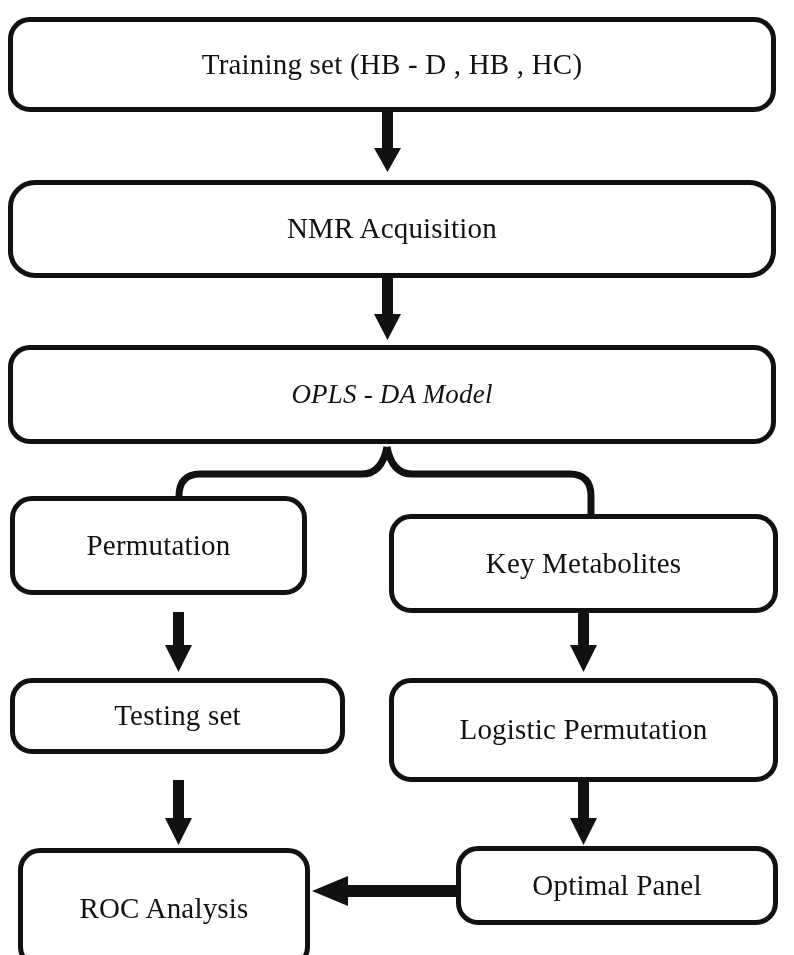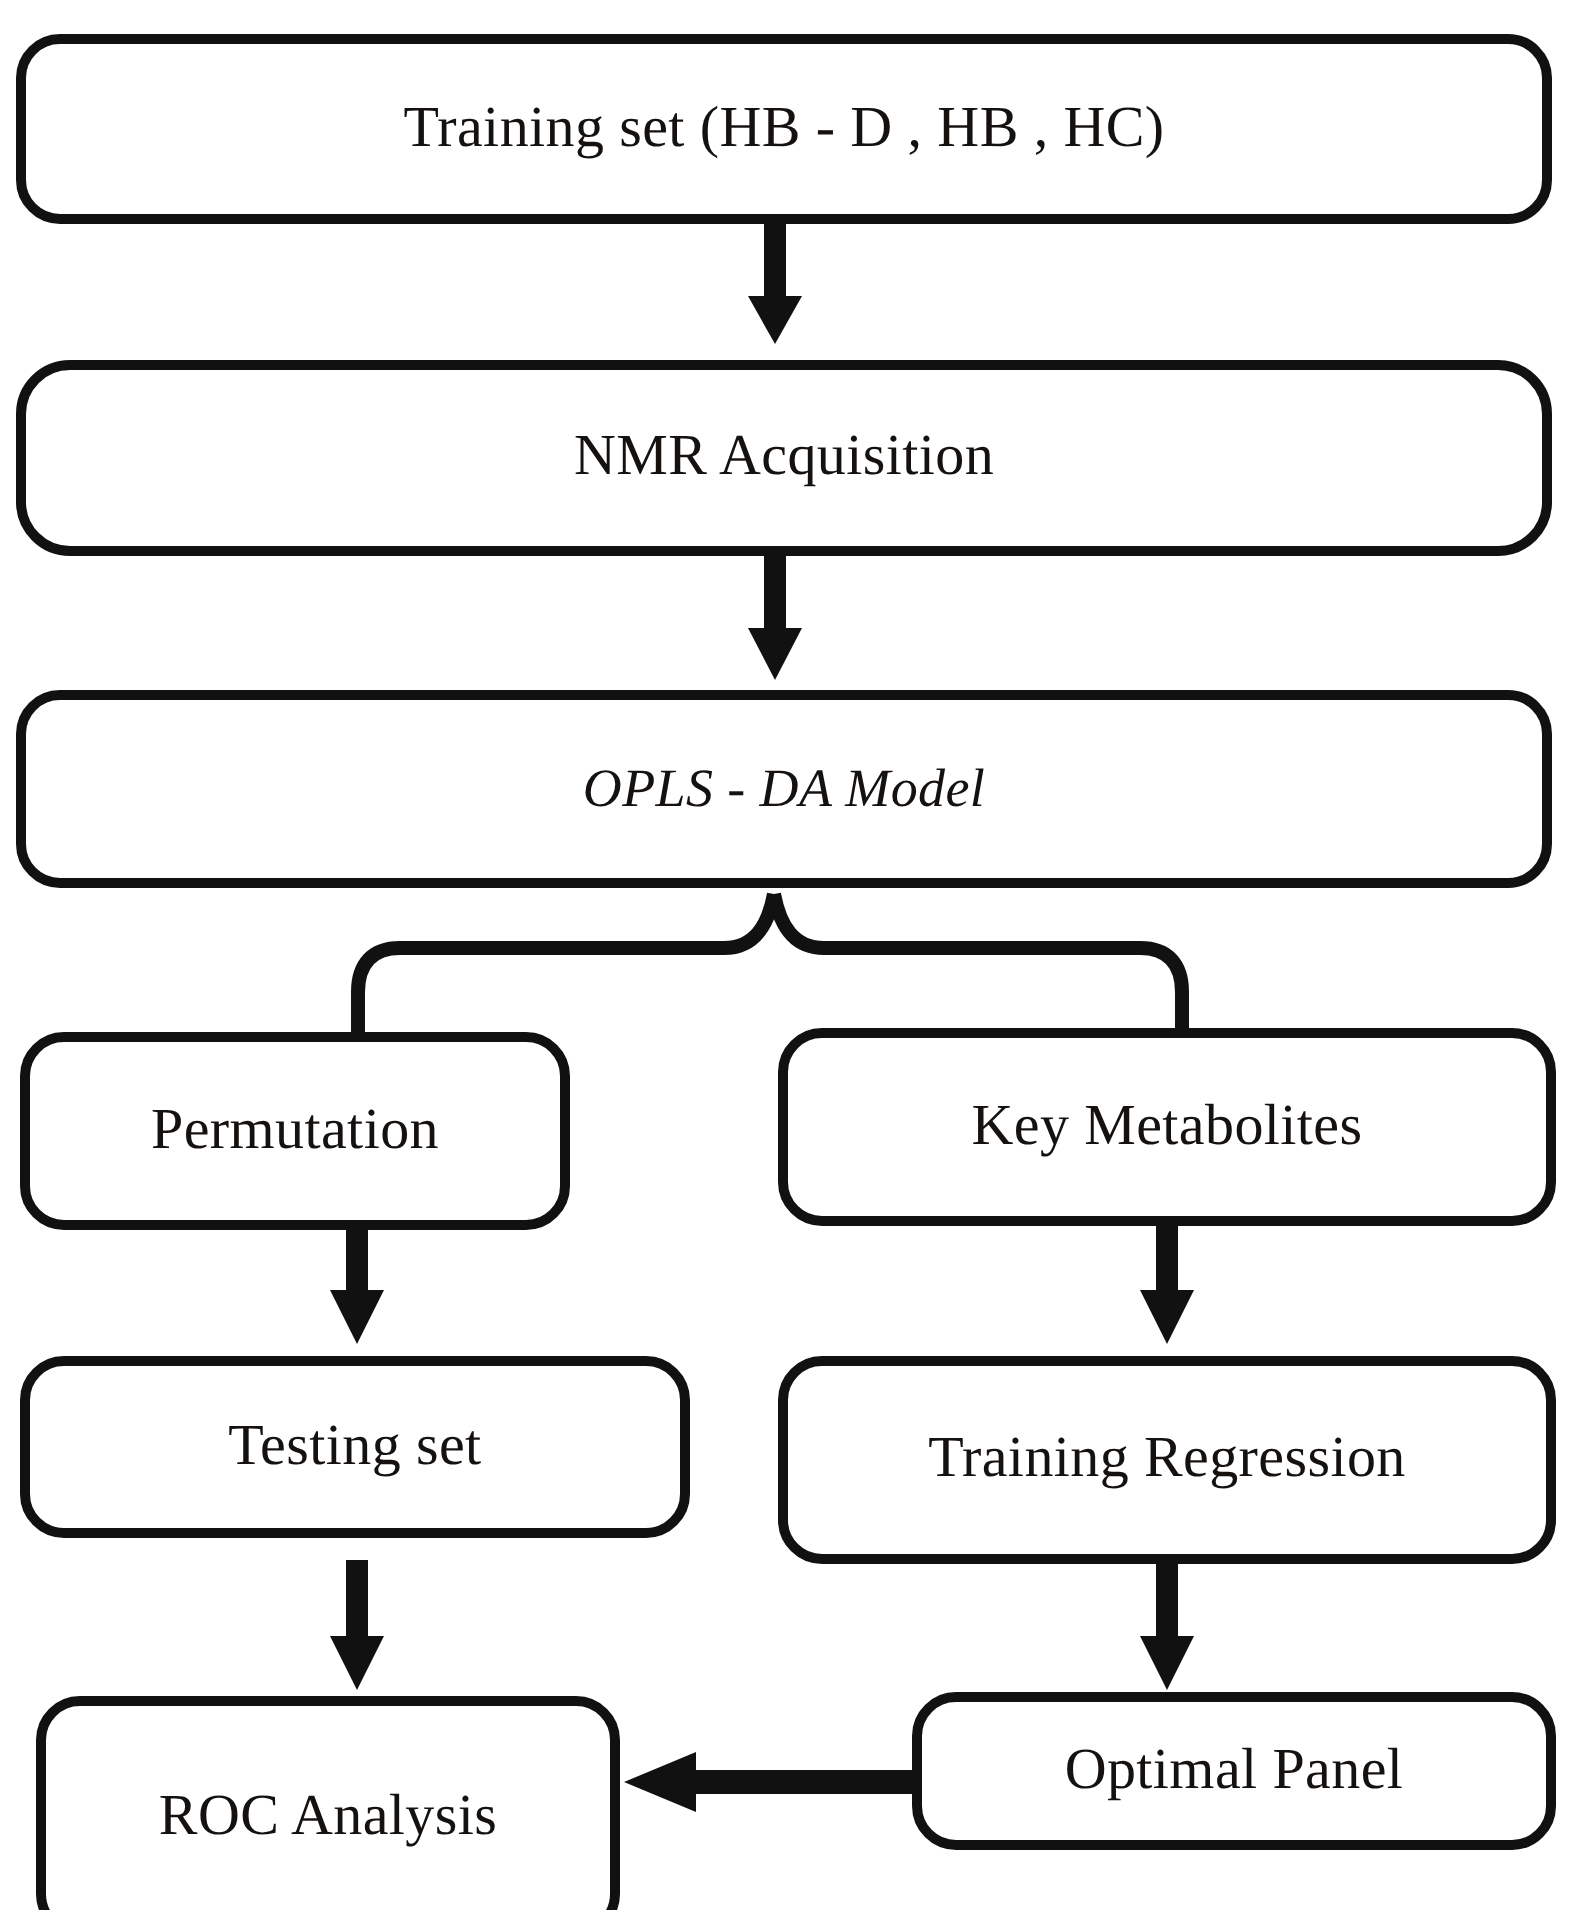"Permutation" div.node-box { top: 516px -> 496px; width: 275px -> 297px }
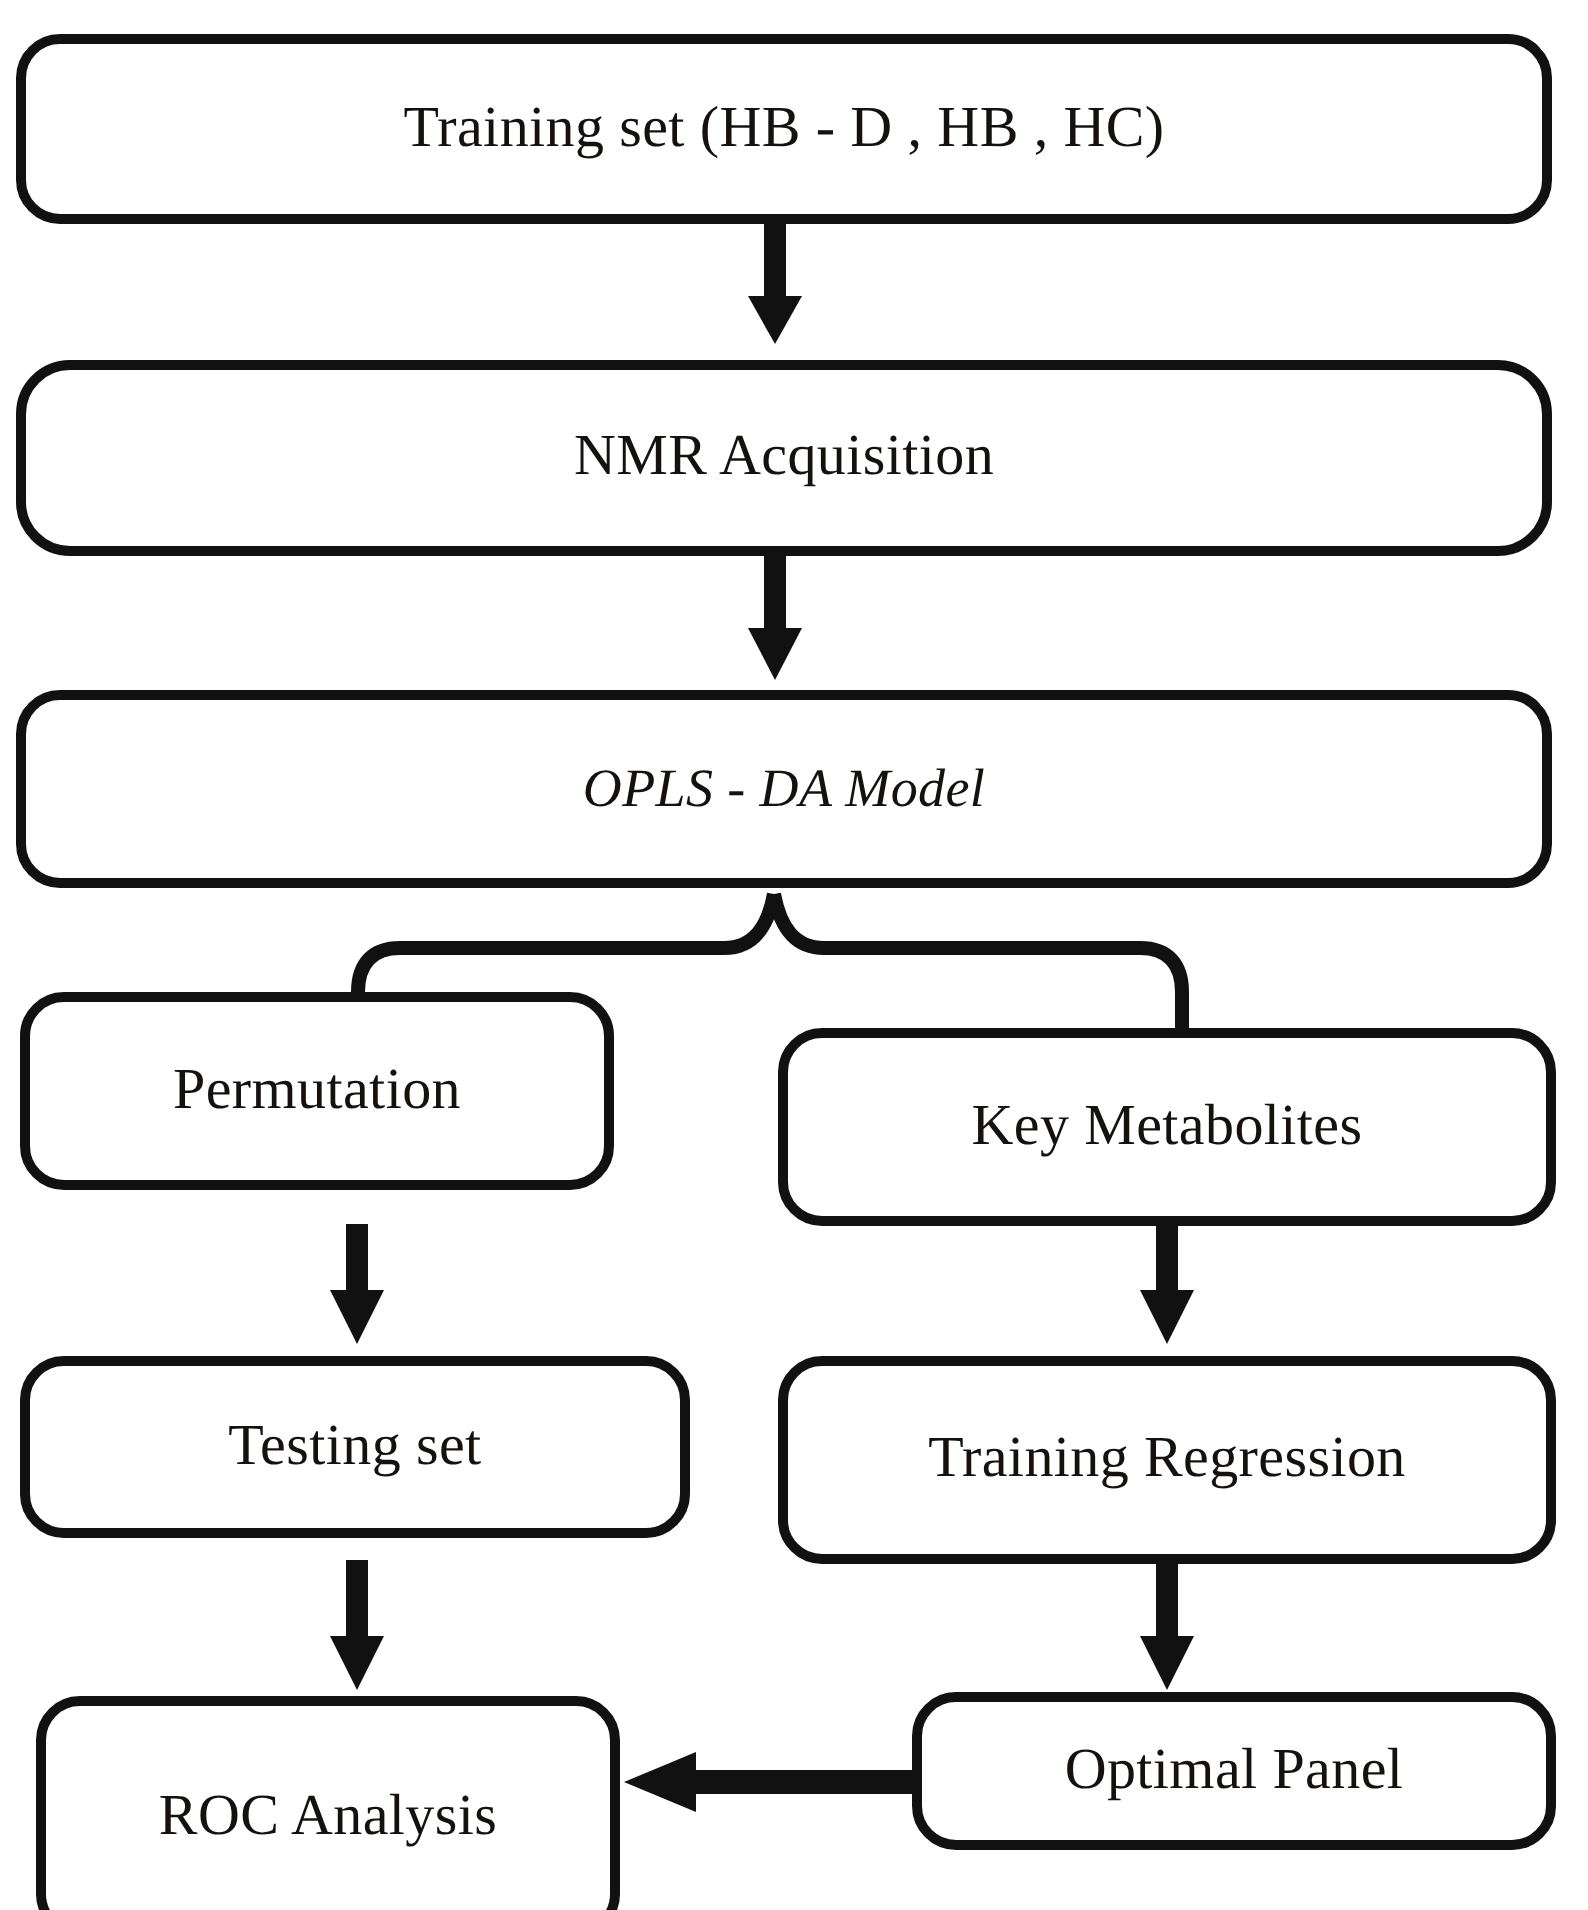"Testing set" div.node-box { height: 91px -> 76px }
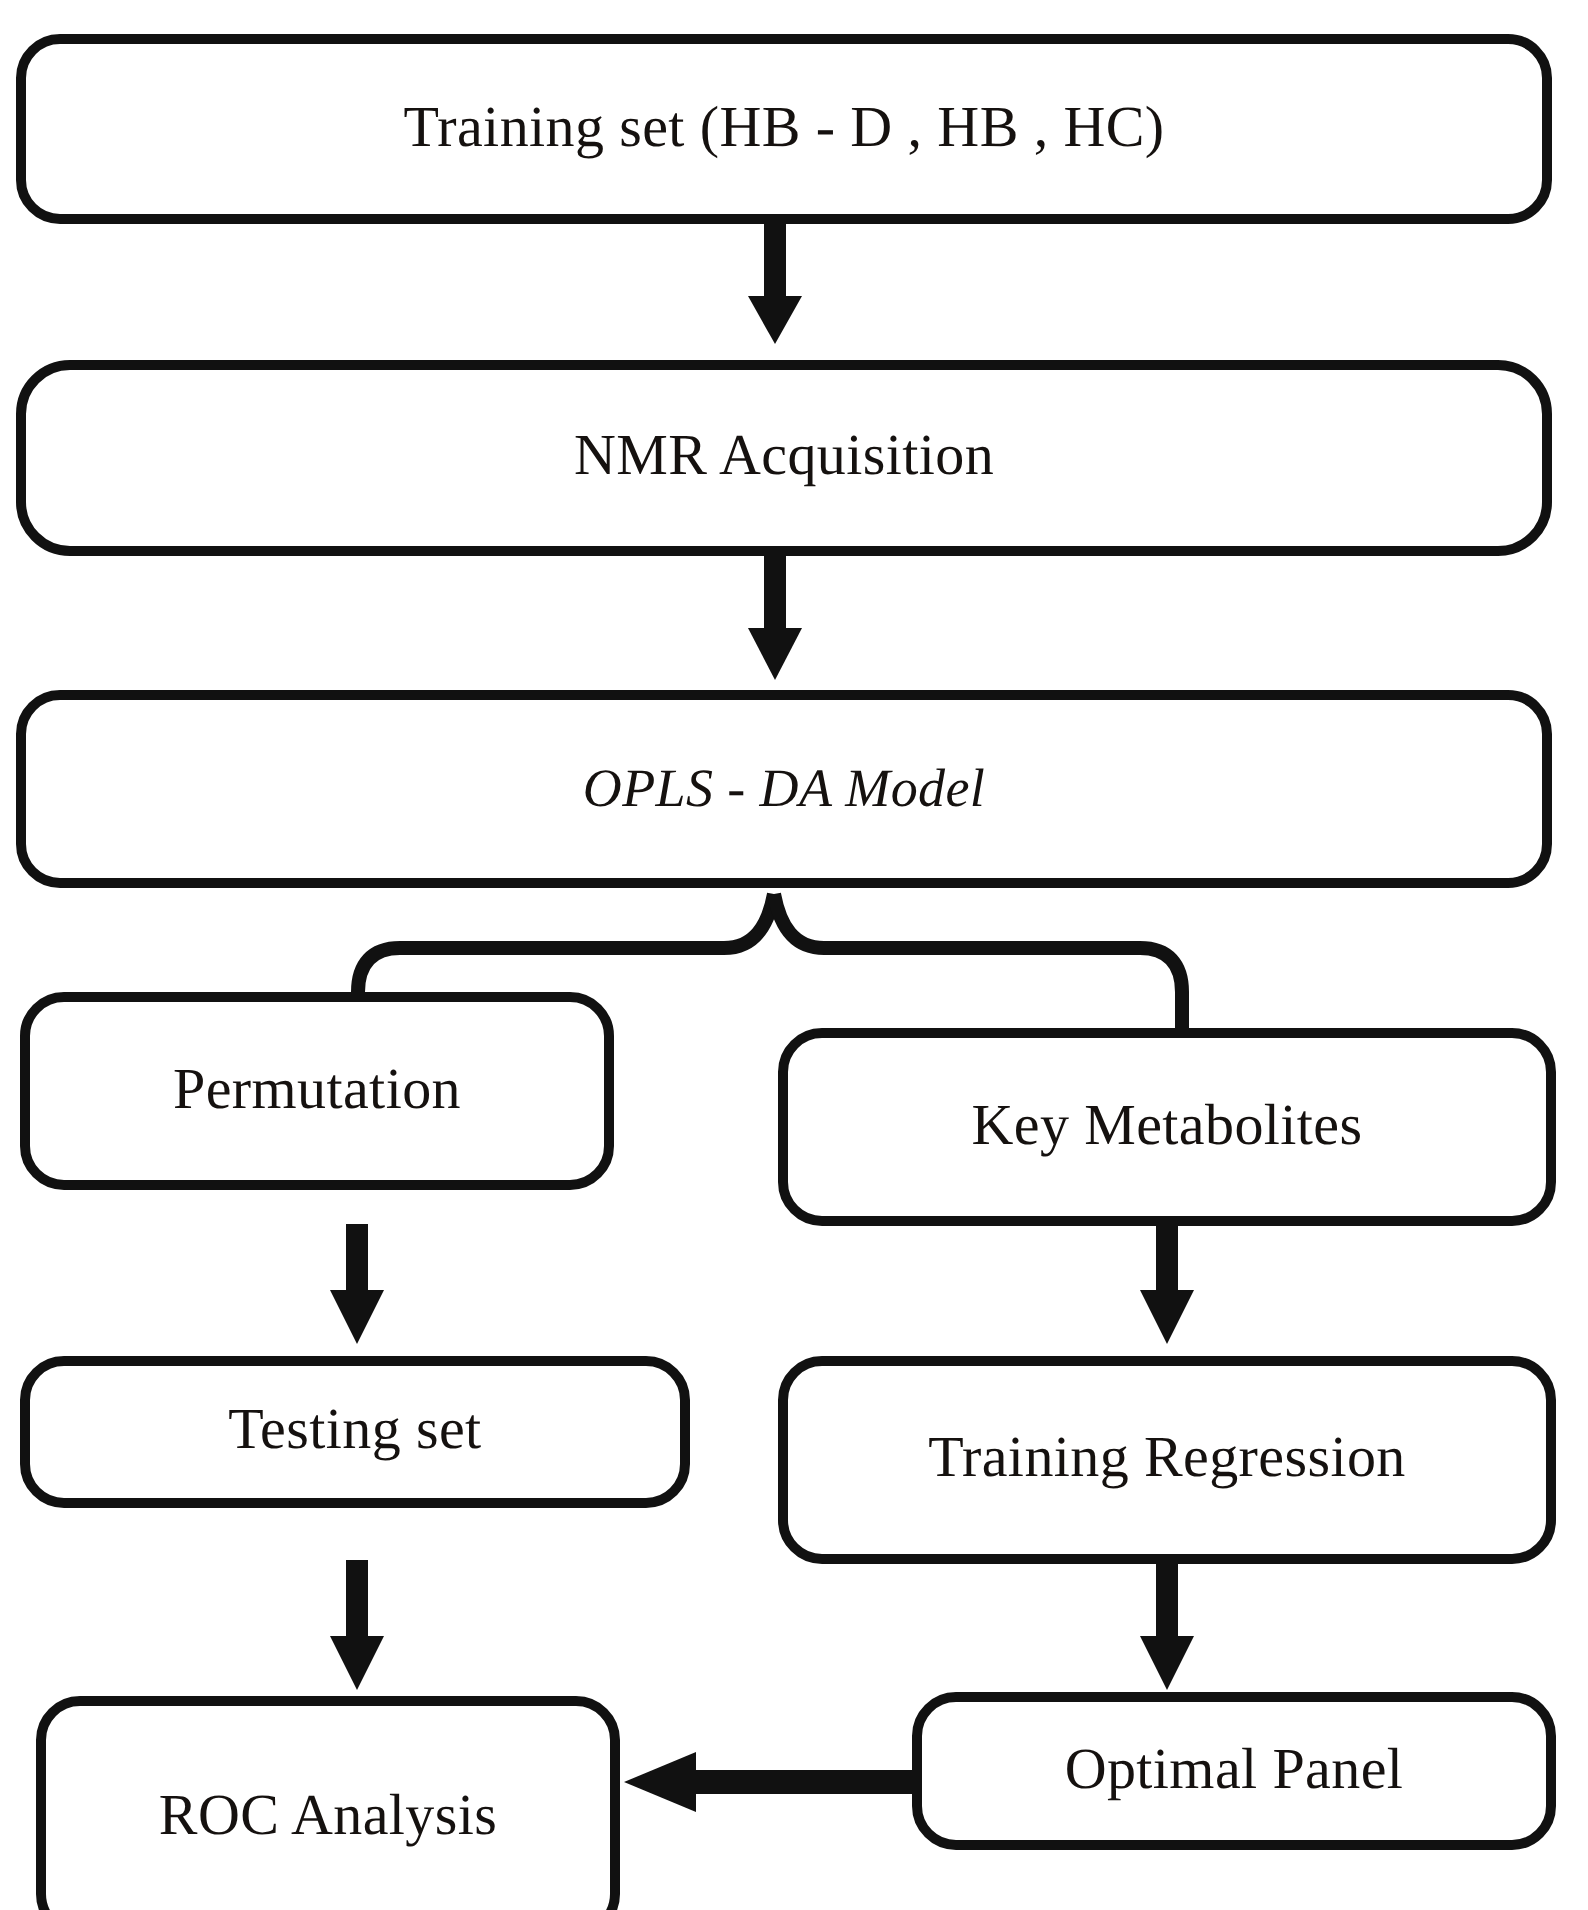"Training Regression" span.node-label { text: Training Regression -> Logistic Permutation }
